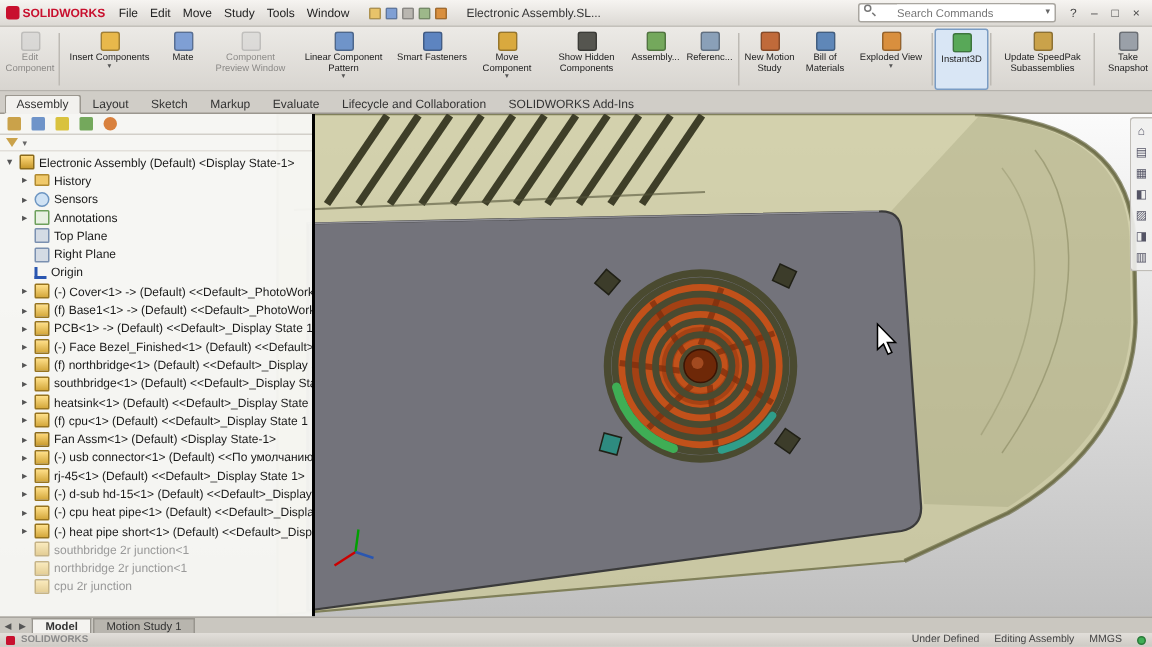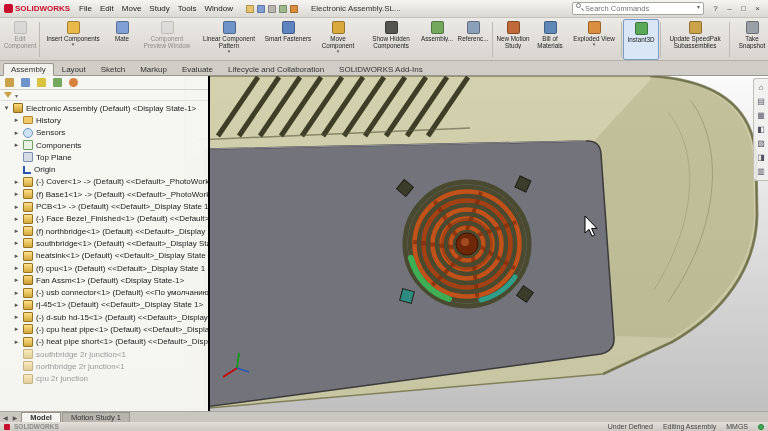"Search Commands" .search { gap: 4px -> 17px }
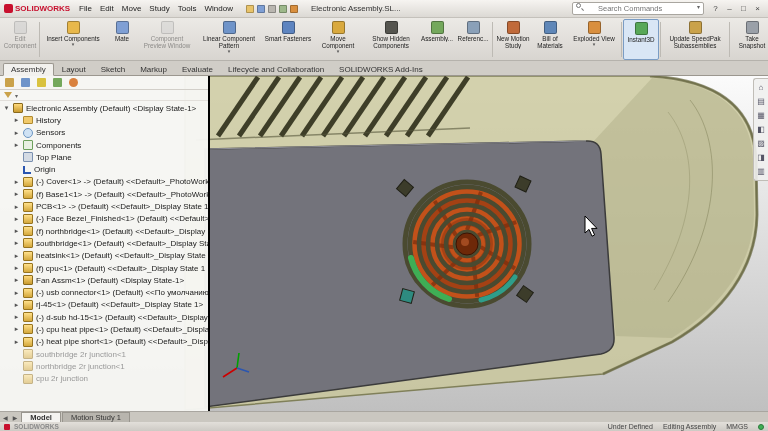"Components" span { text: Components -> Annotations }
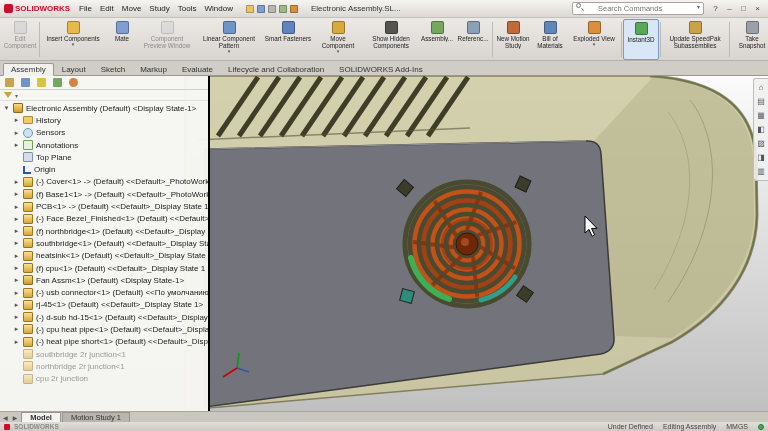"Right Plane" div.trow { html: none -> <div> <span></span> <span></span> <span>Right Plane</span> </div> }
